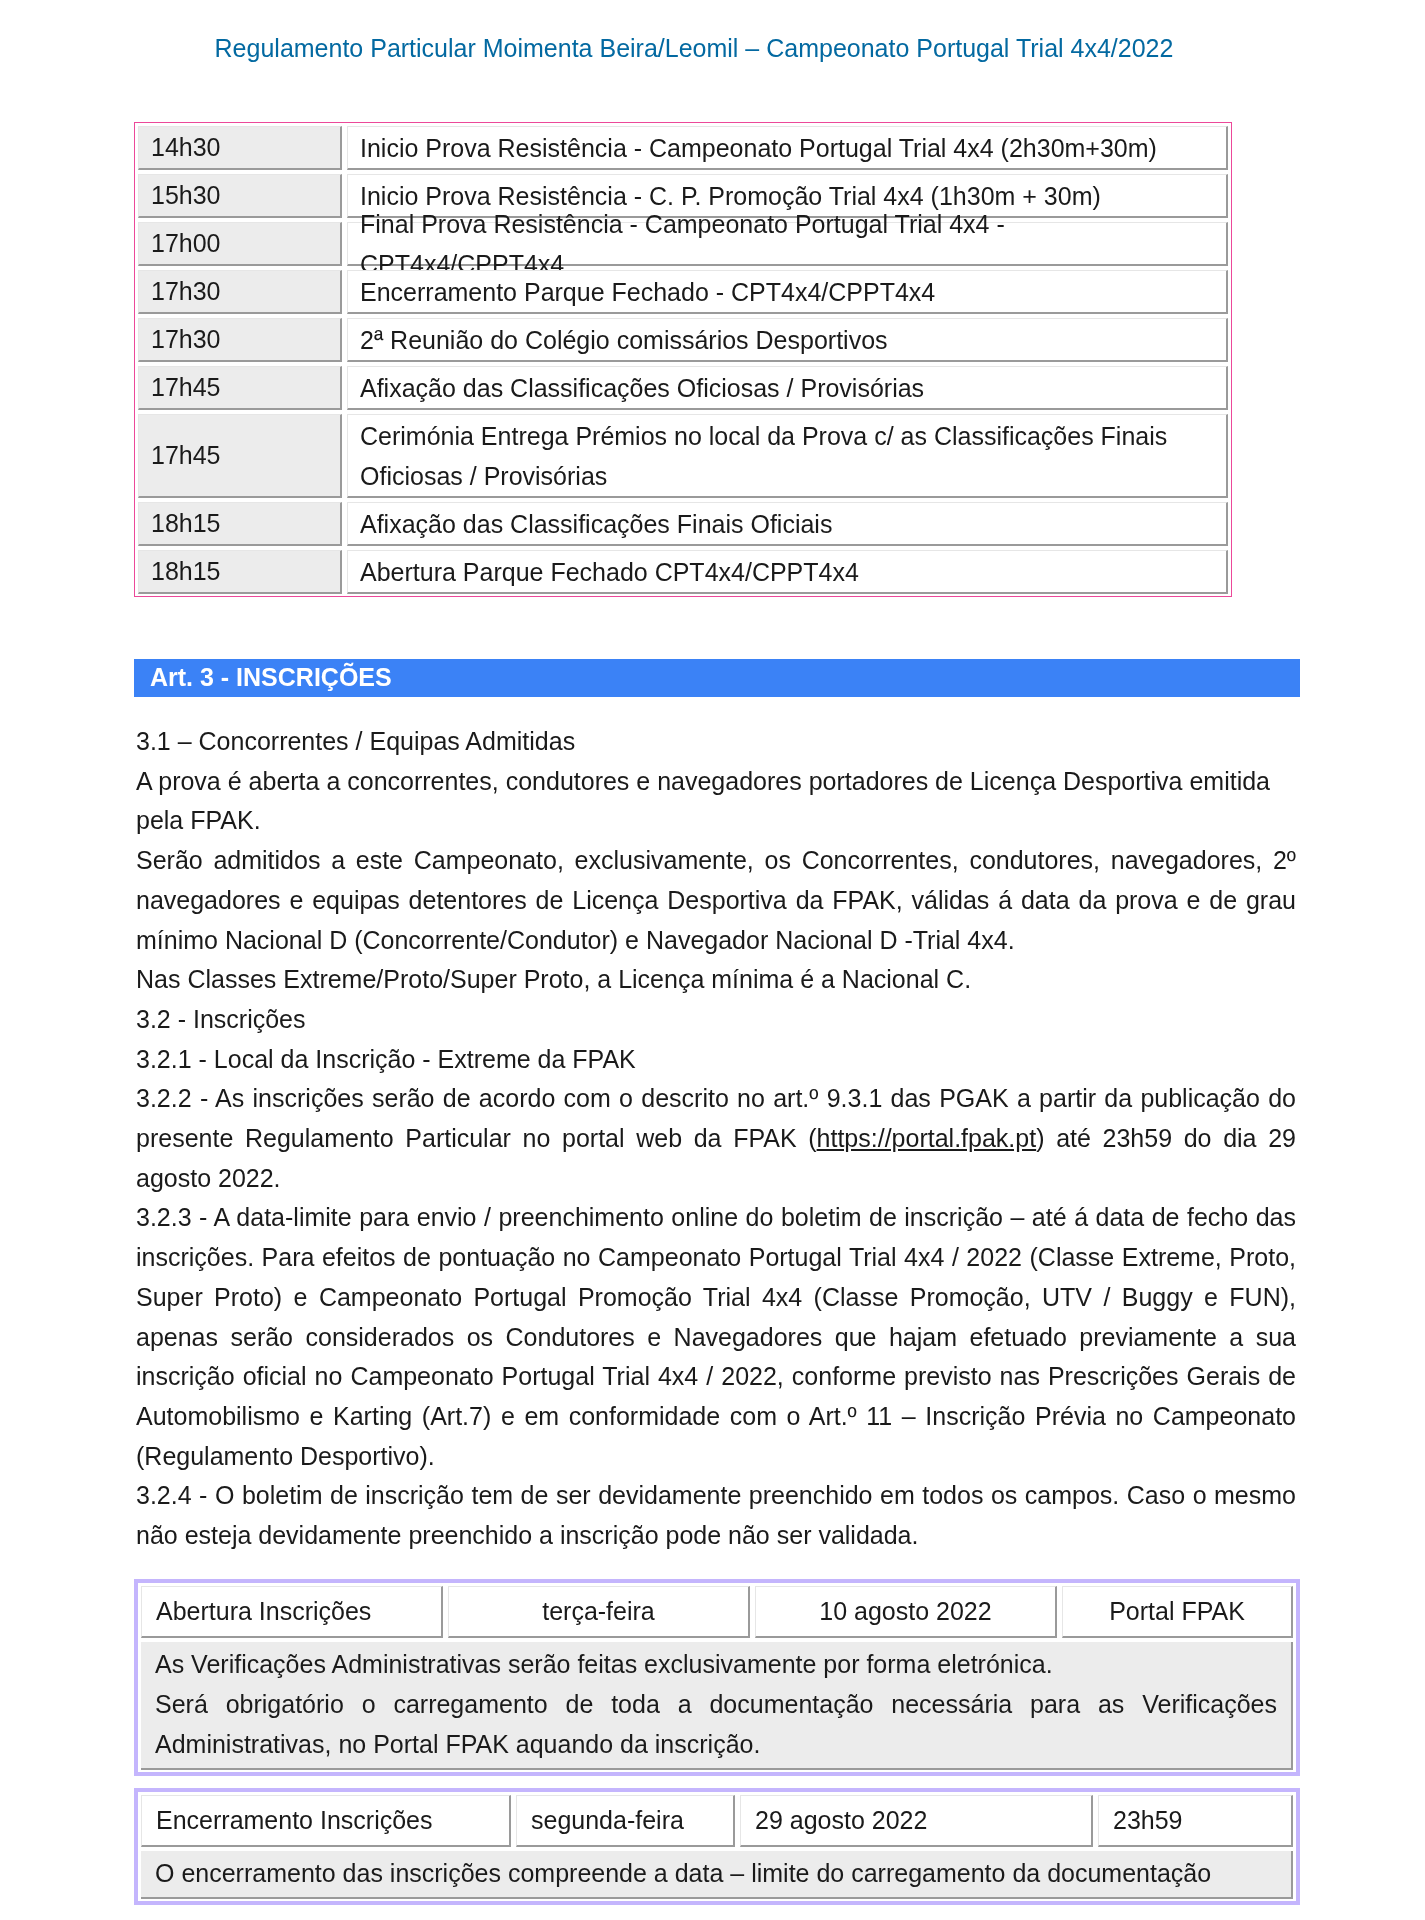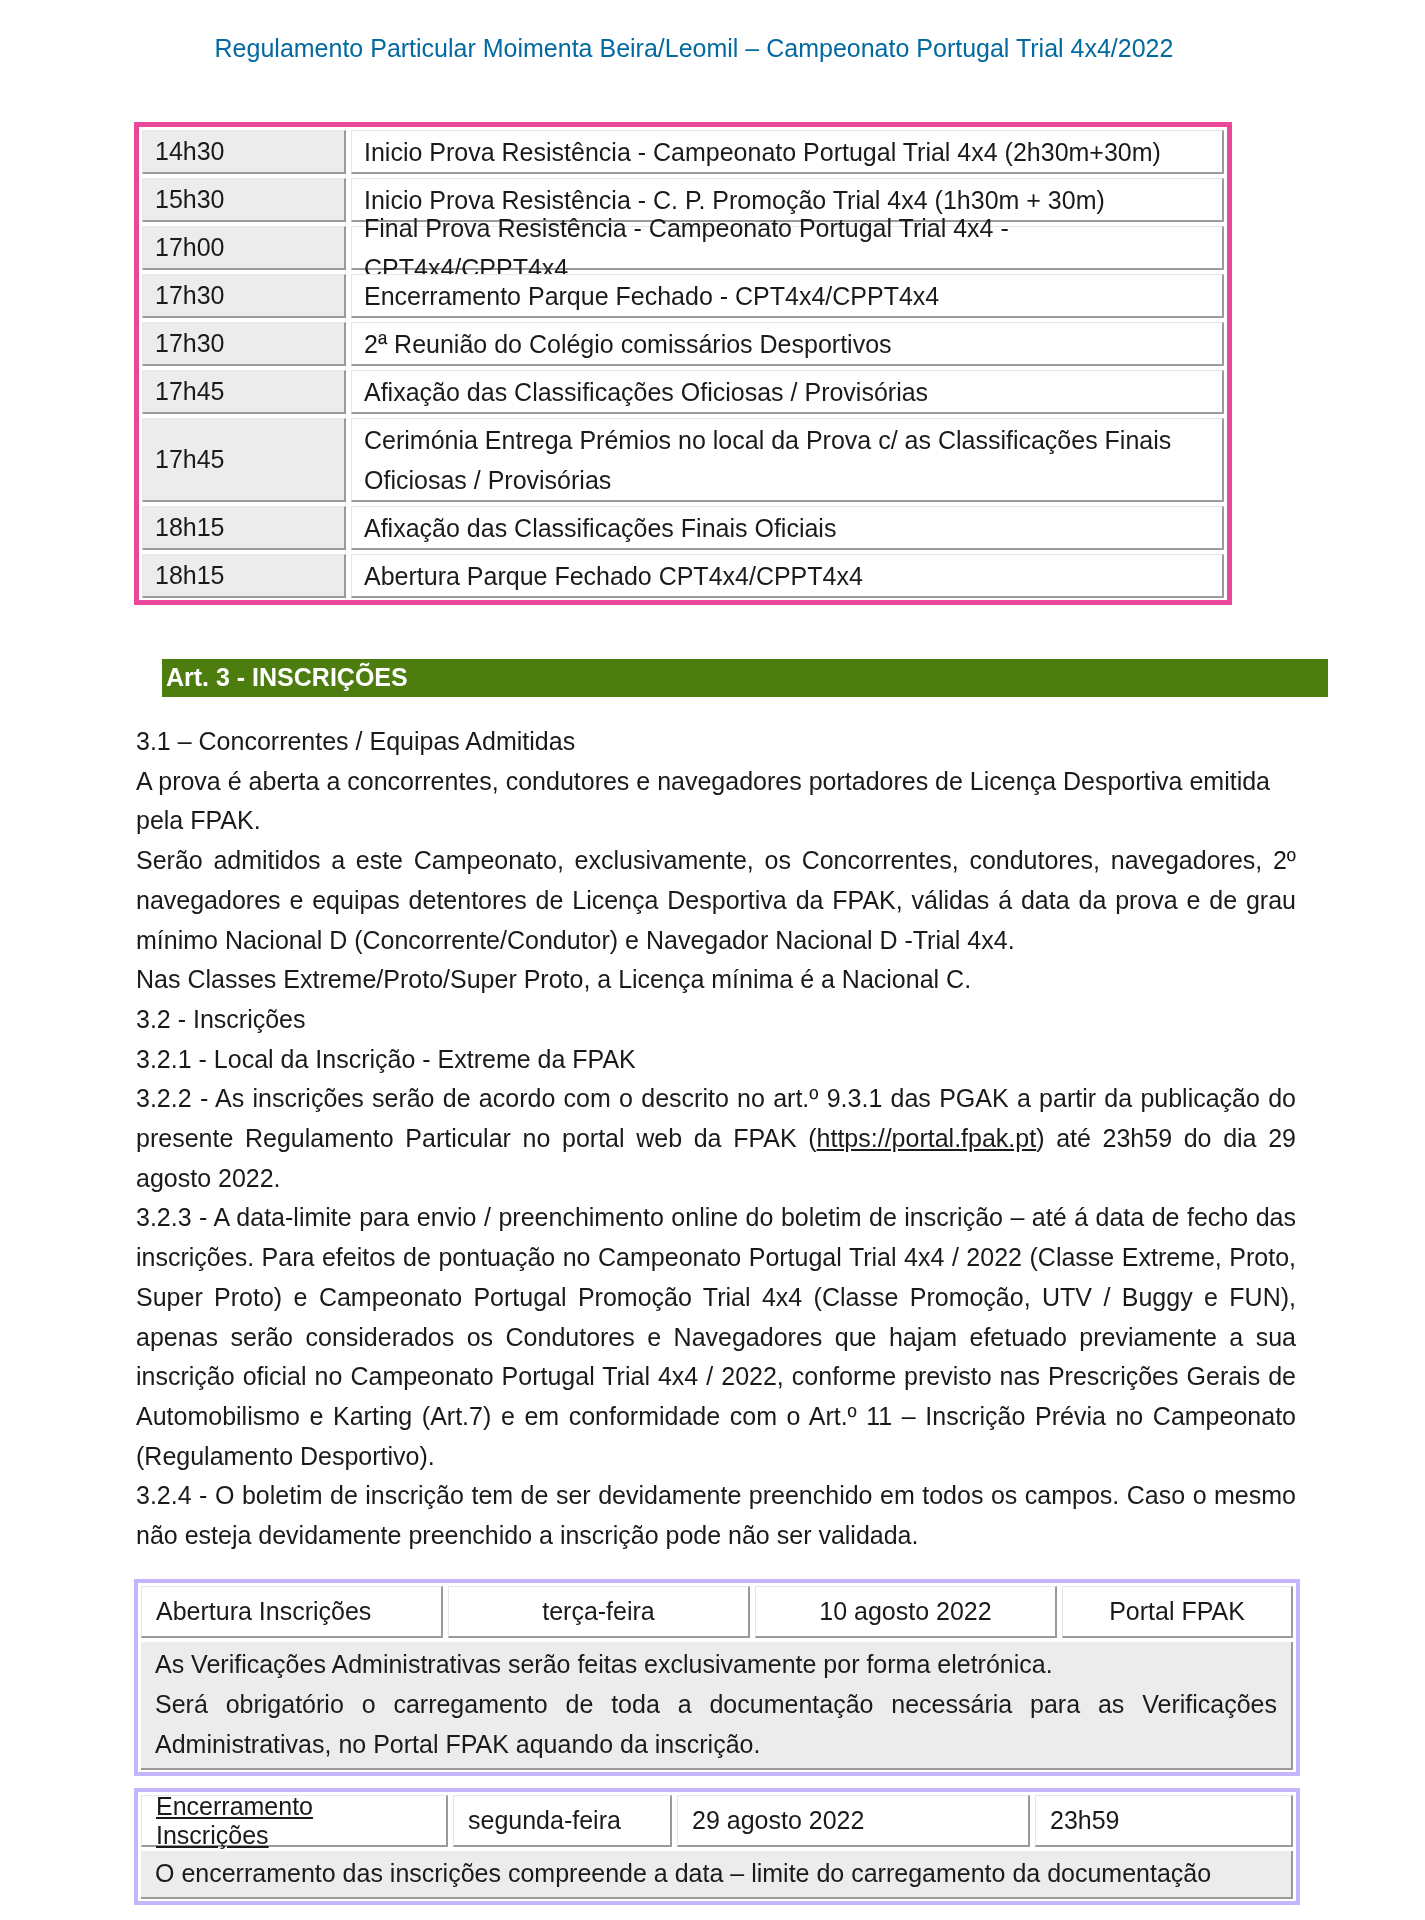"14h30" .sched { border: 5px solid #ec4899 -> 1px solid #ec4899 }
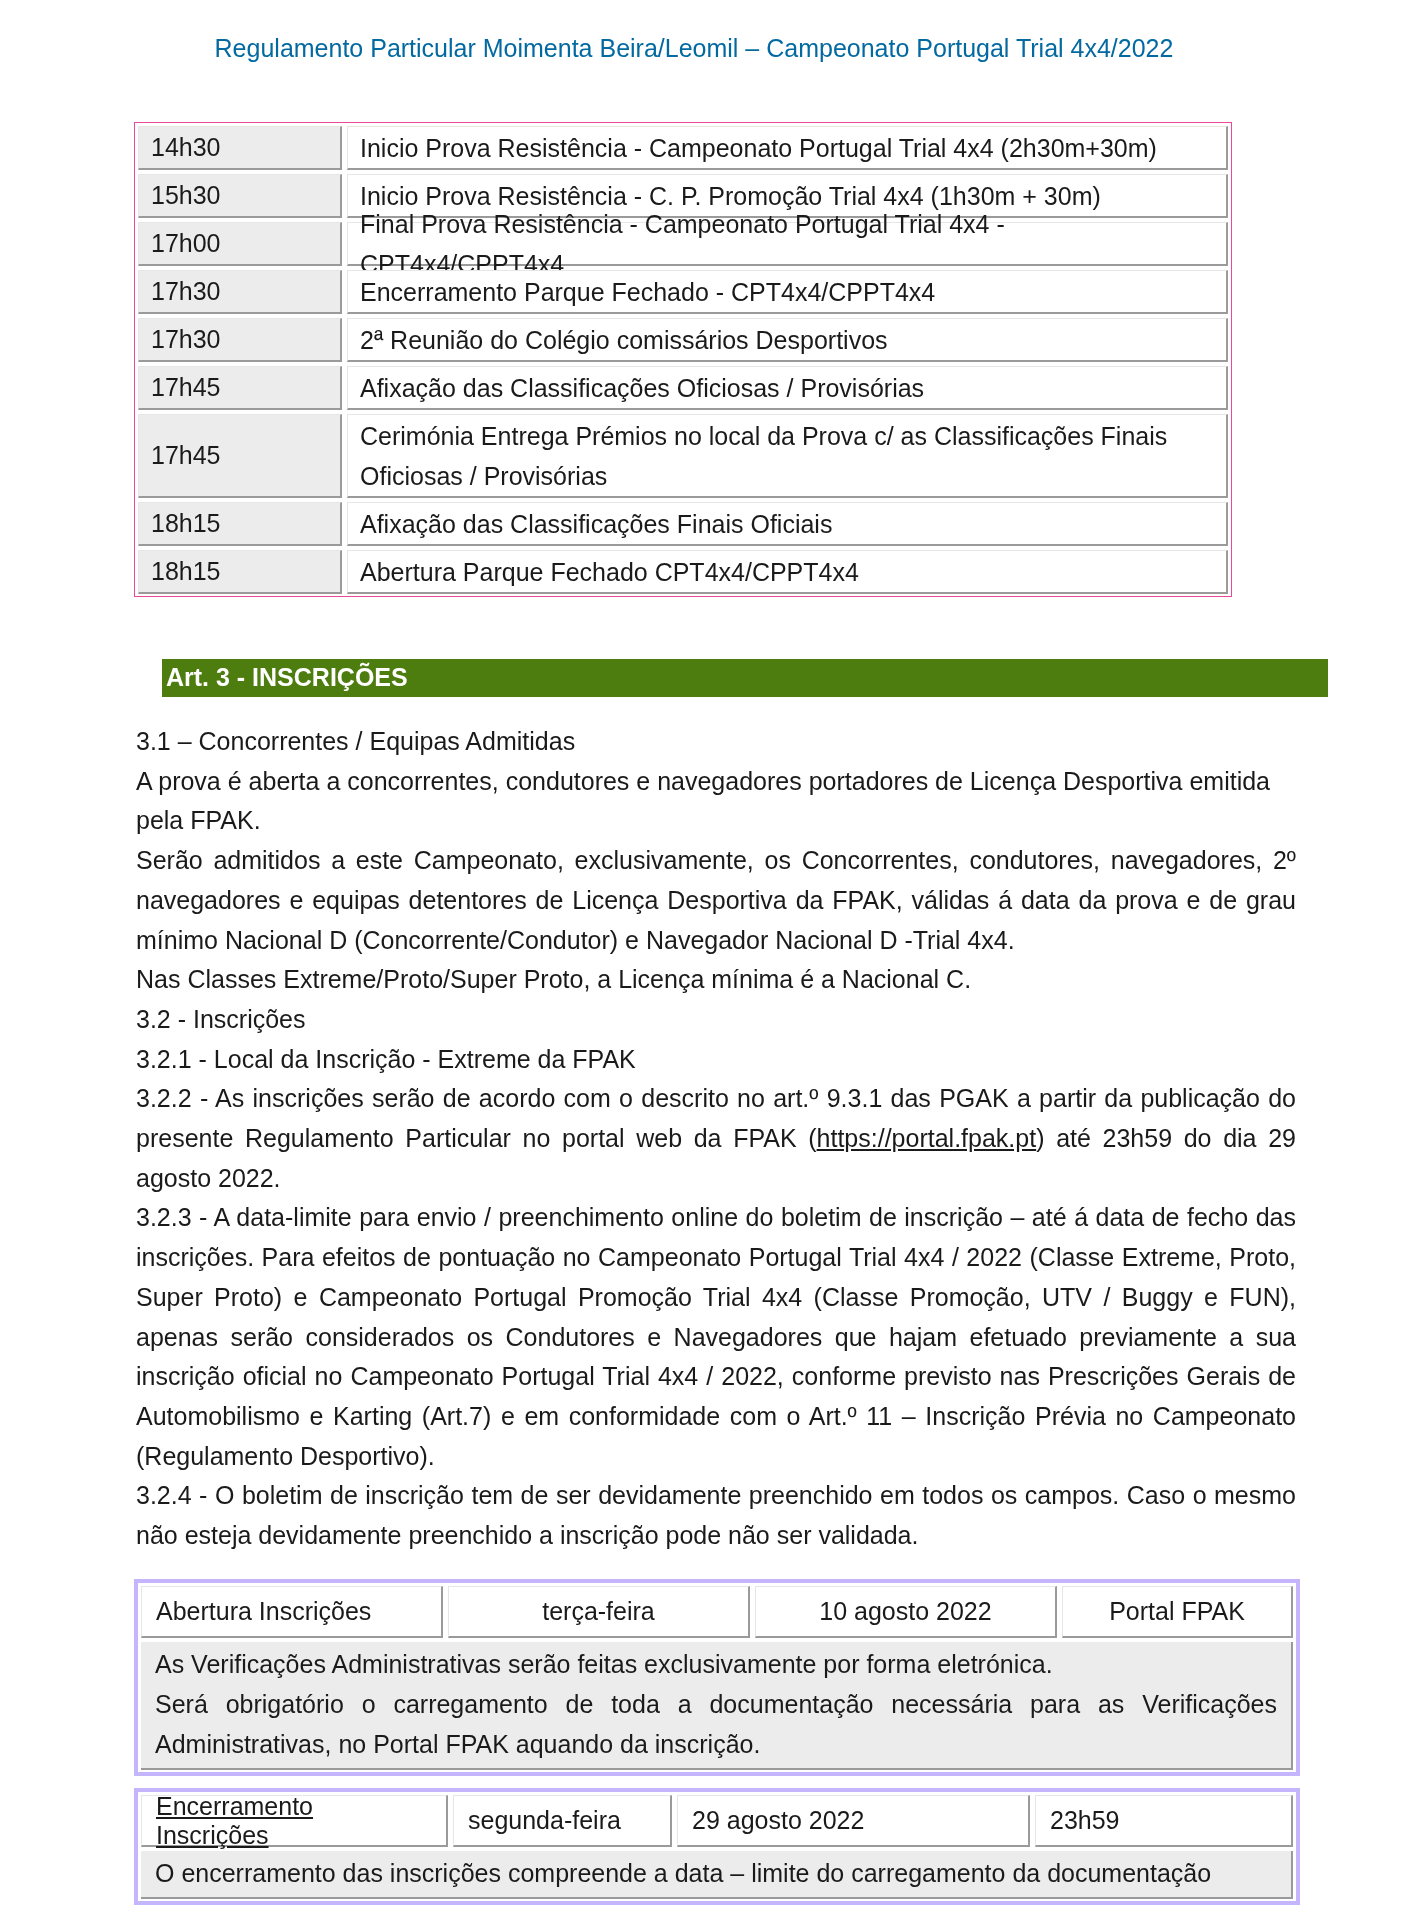"Art. 3 - INSCRIÇÕES" .art { background: #4d7c0f -> #3b82f6; margin-left: 28px -> none; padding-left: 4px -> 16px }
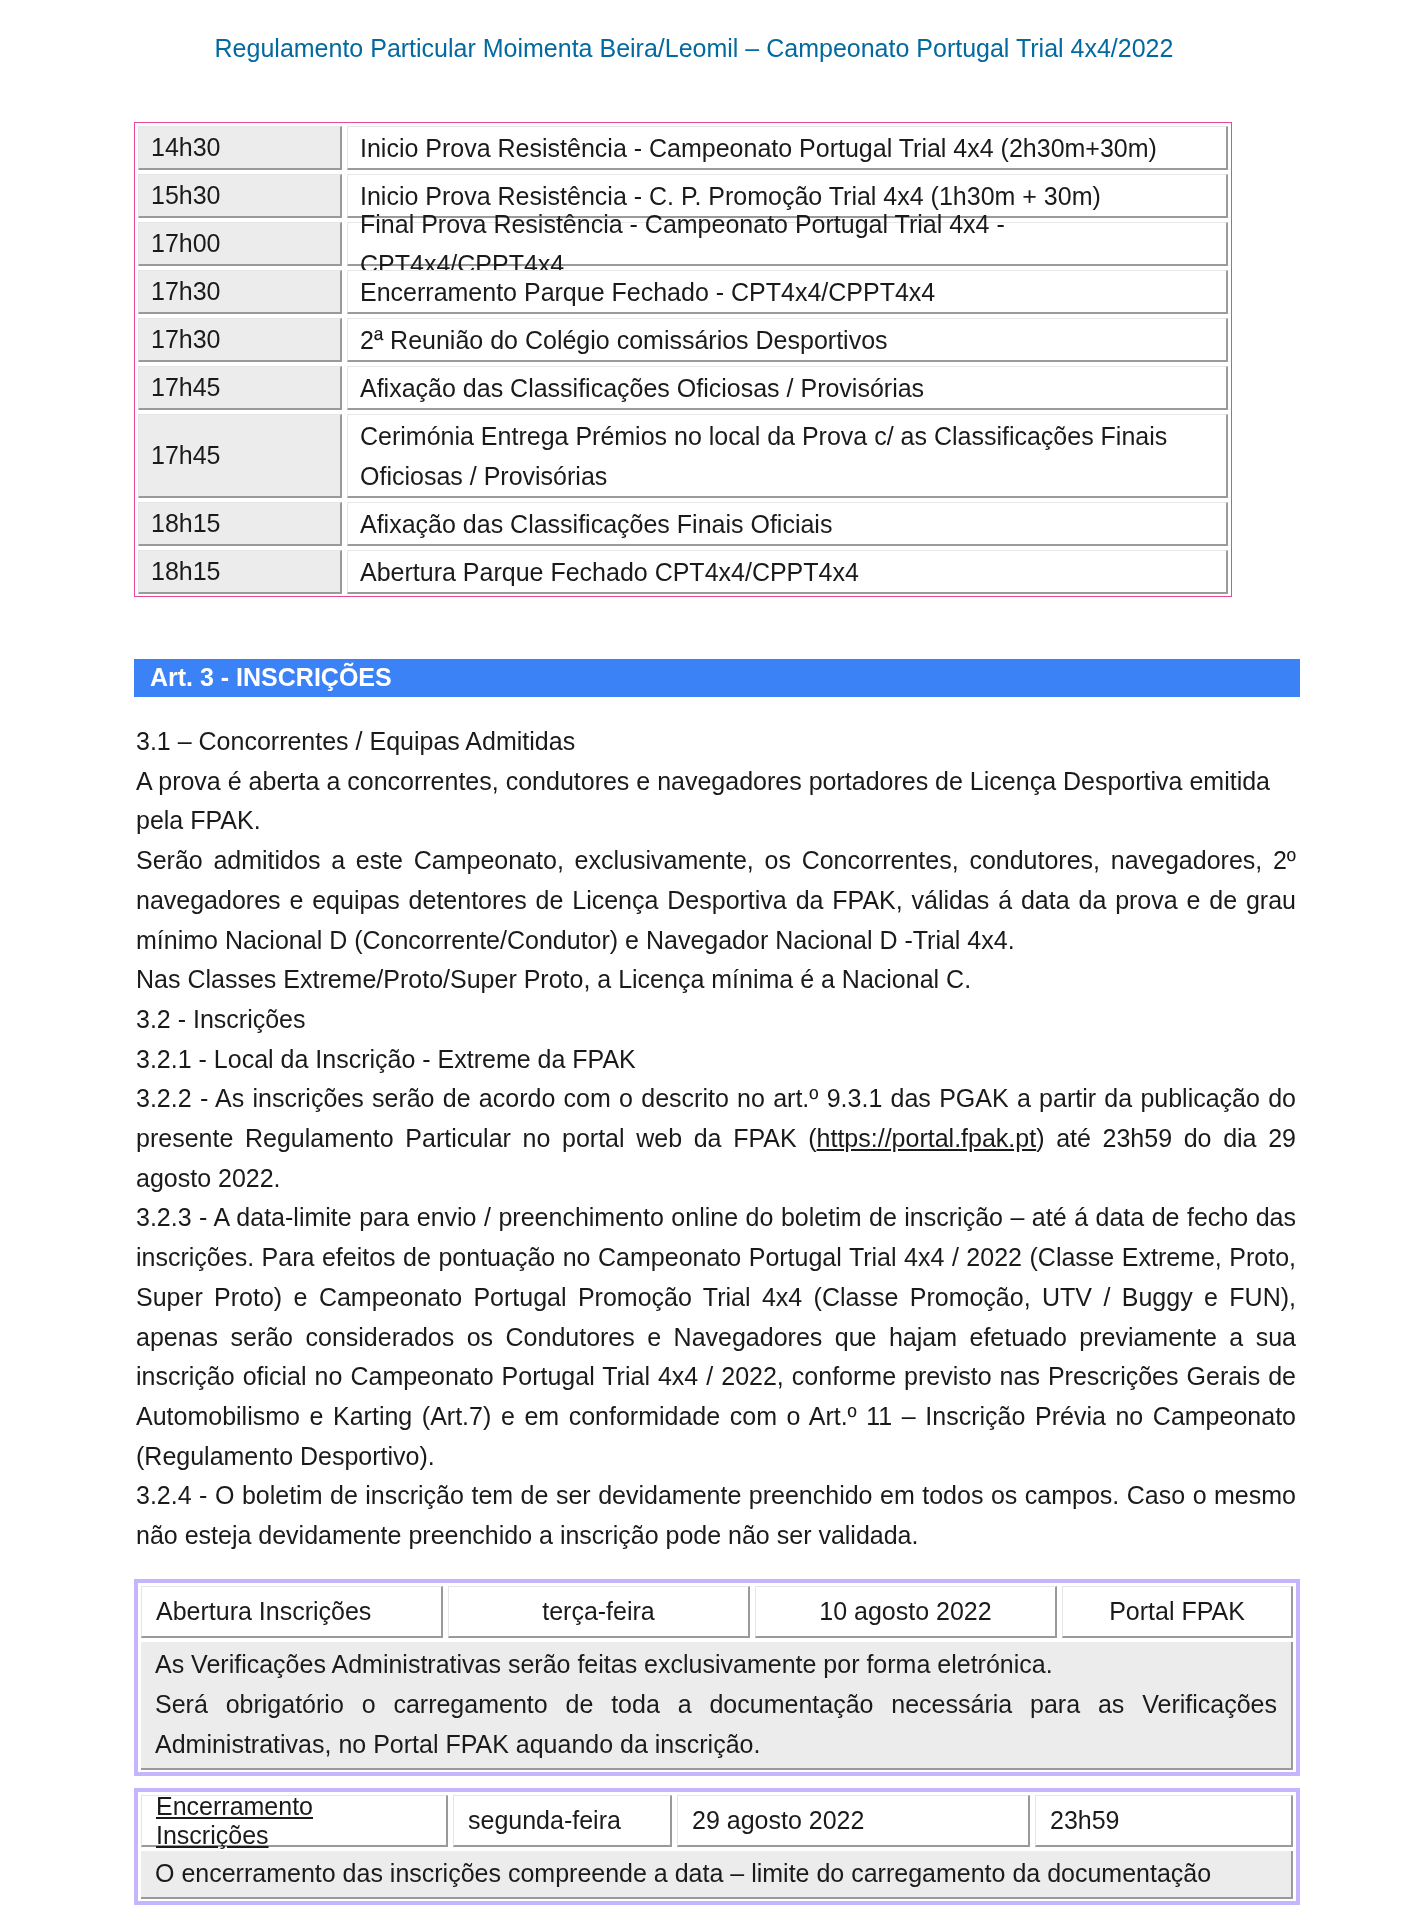"Encerramento Inscrições" div.tcell { text-decoration: underline -> none; width: 307px -> 370px }
